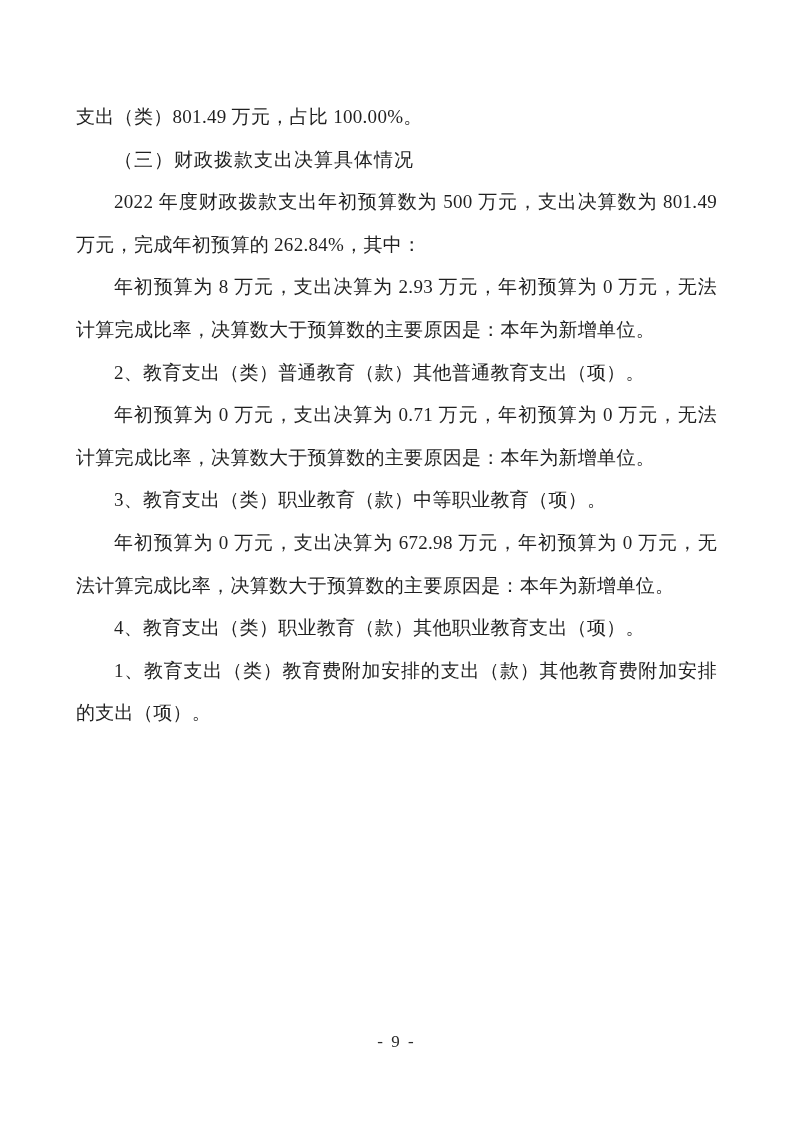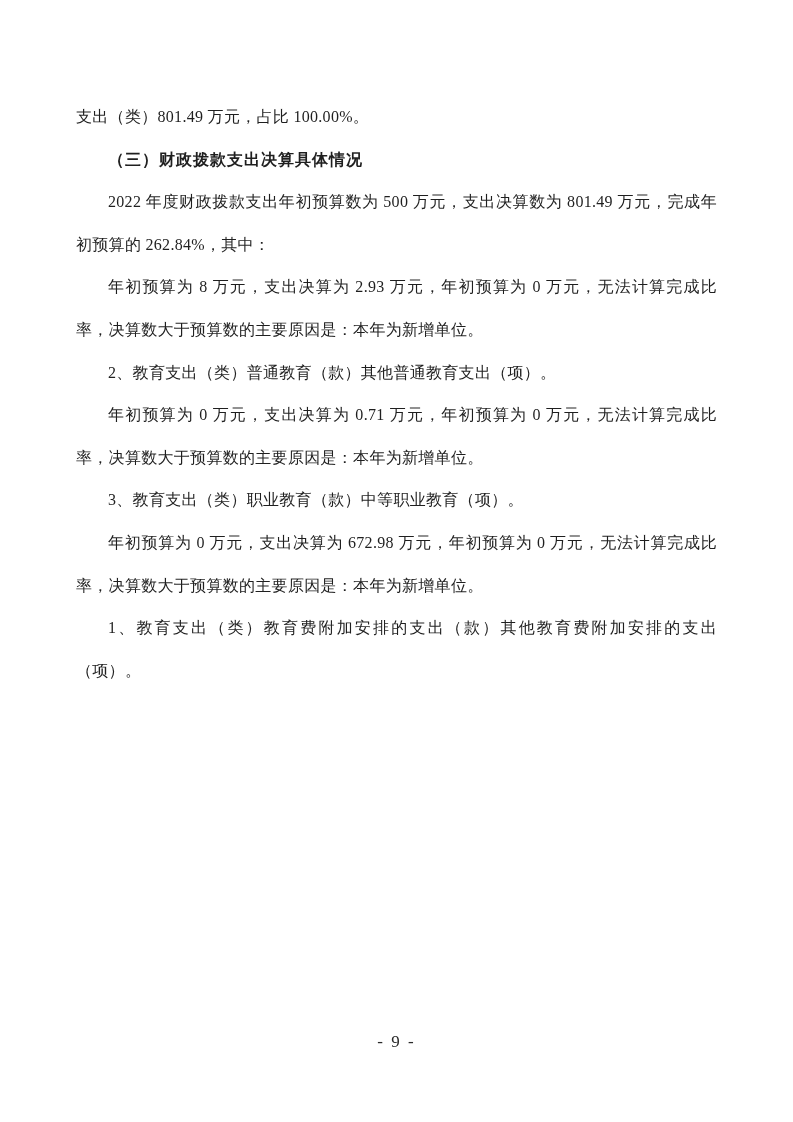"支出（类）801.49 万元，占比 100.00%。" .content { font-size: 16px -> 19px }
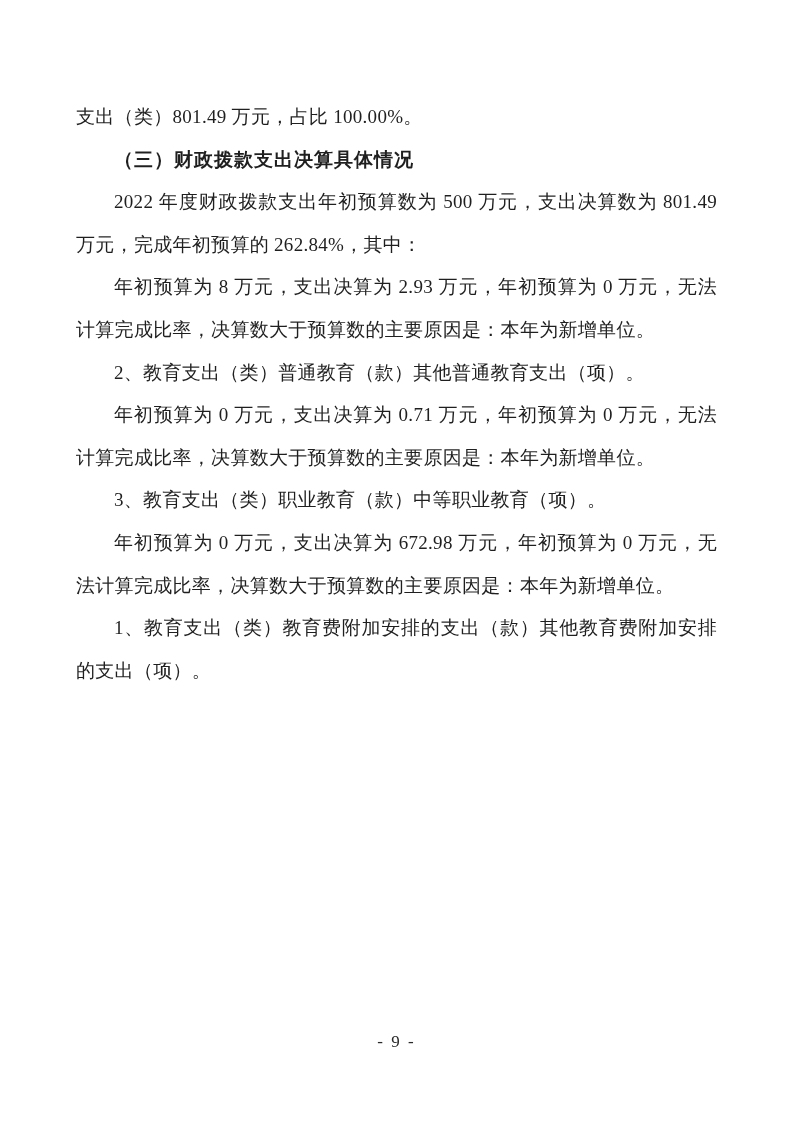"（三）财政拨款支出决算具体情况" .content p.bold { font-weight: bold -> normal }
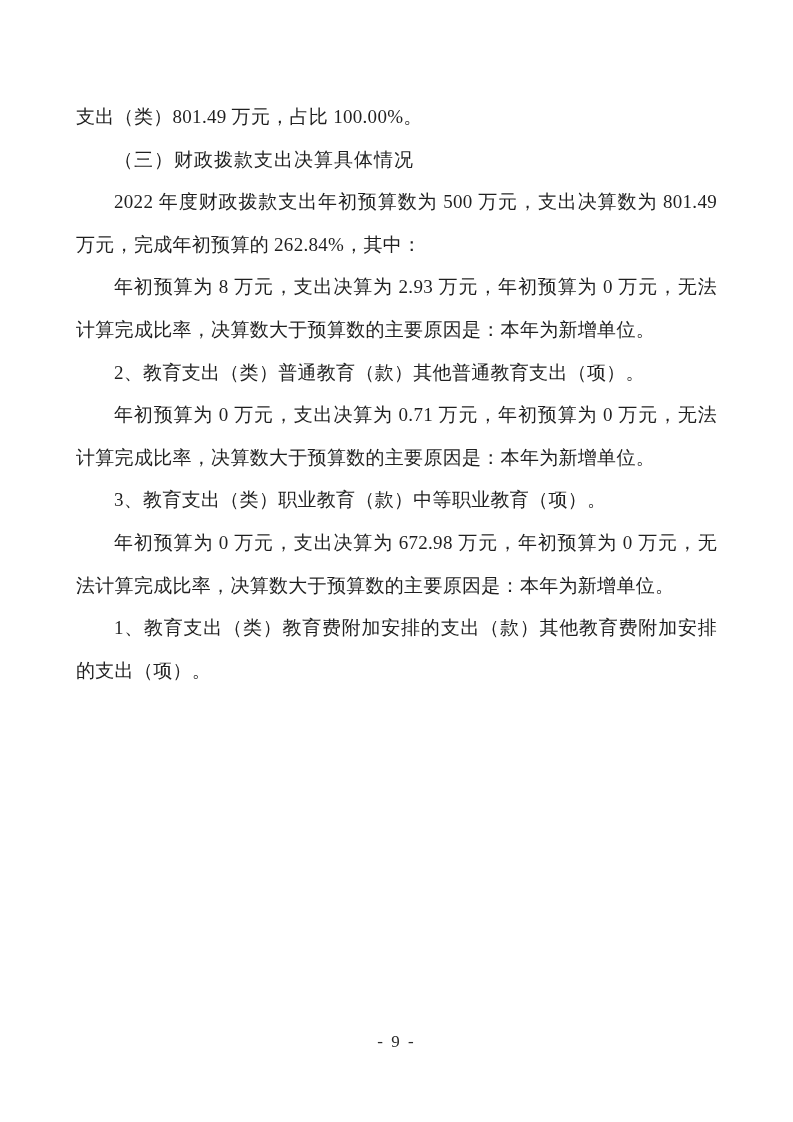"4、教育支出（类）职业教育（款）其他职业教育支出（项）。" p.indent { html: none -> <p>4、教育支出（类）职业教育（款）其他职业教育支出（项）。</p> }
